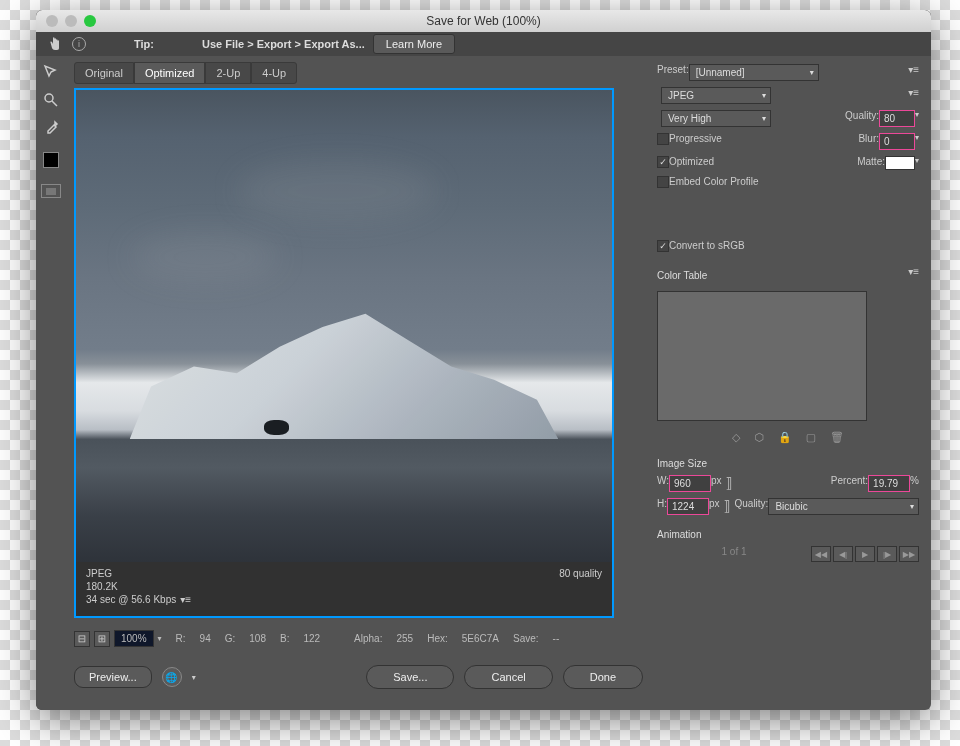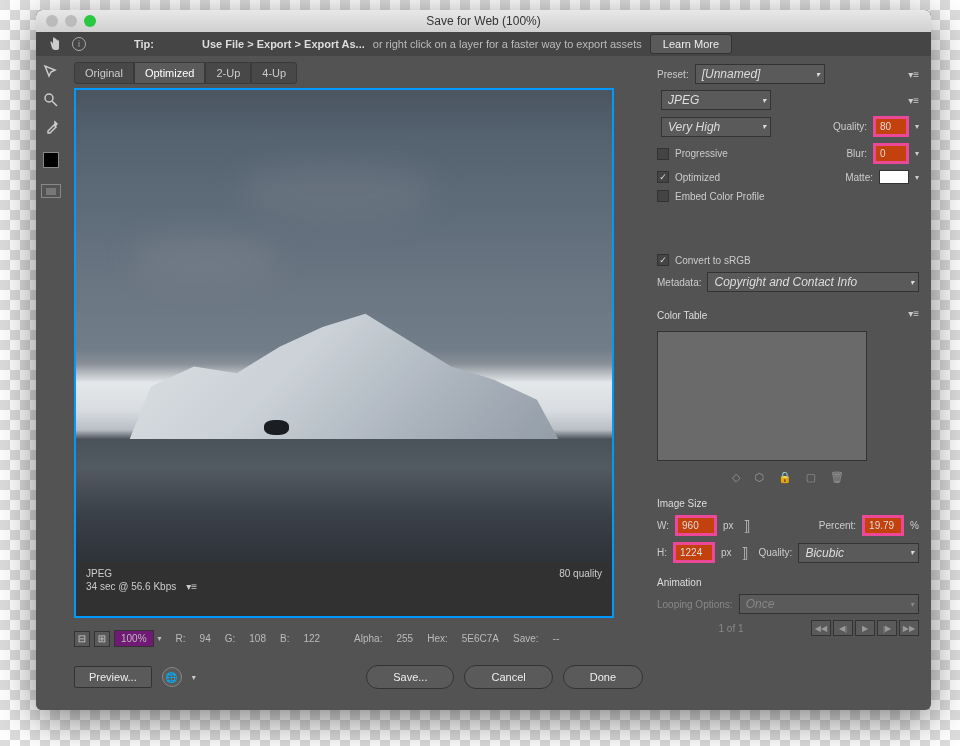"or right click on a" span { html: <span>or right click on a layer for a faster way to export assets</span> -> none }
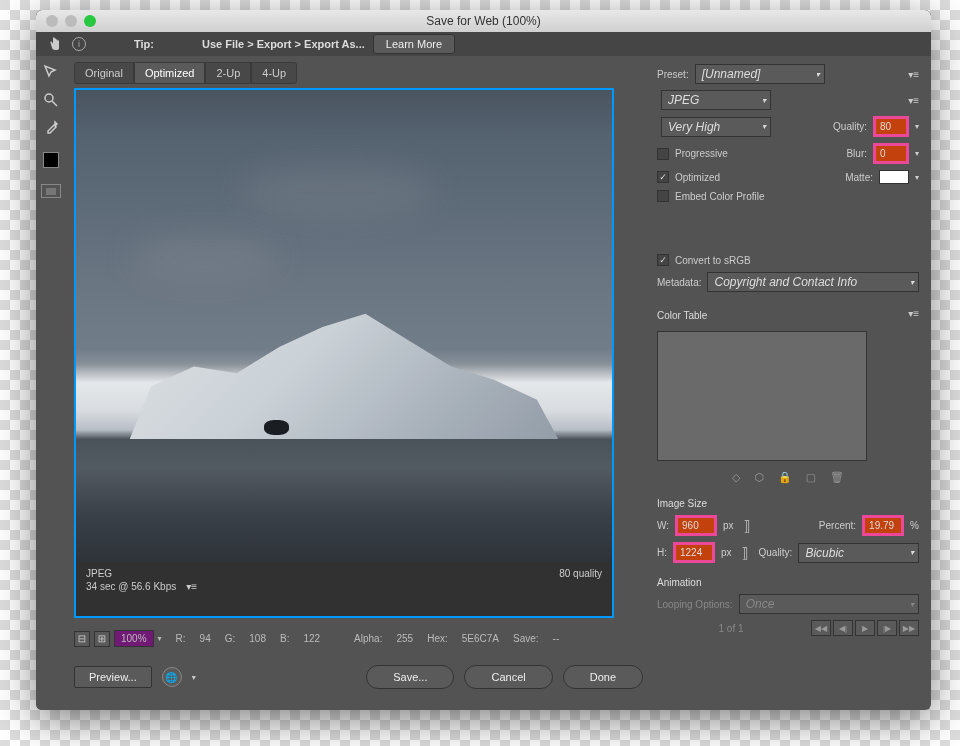"Preset:" .row { align-items: center -> flex-start; gap: 6px -> 0 }
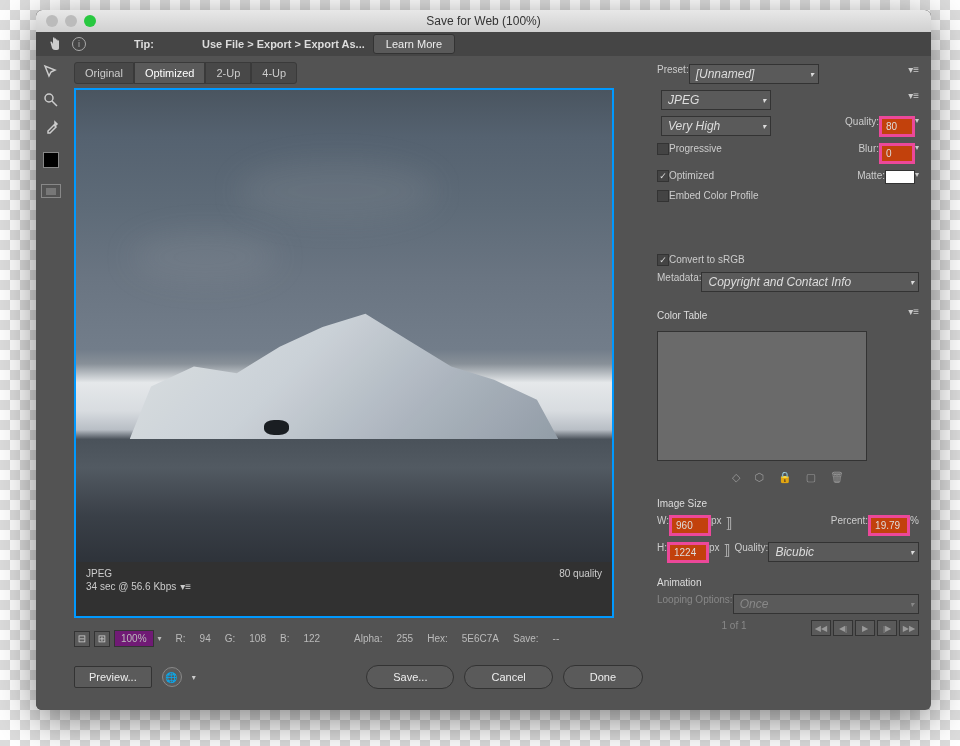"[Unnamed]" .select { font-size: 12px -> 10px; font-style: italic -> none }
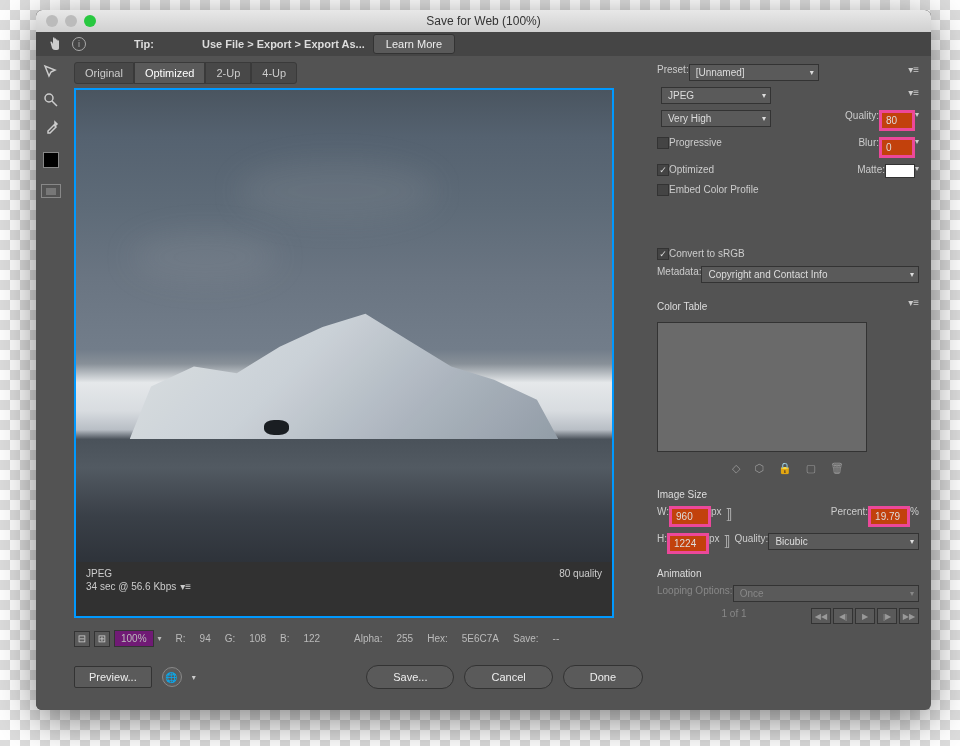"80" .input-num { background: #c2410c -> #404040; border: 3px solid #ec4899 -> 1px solid #ec4899 }
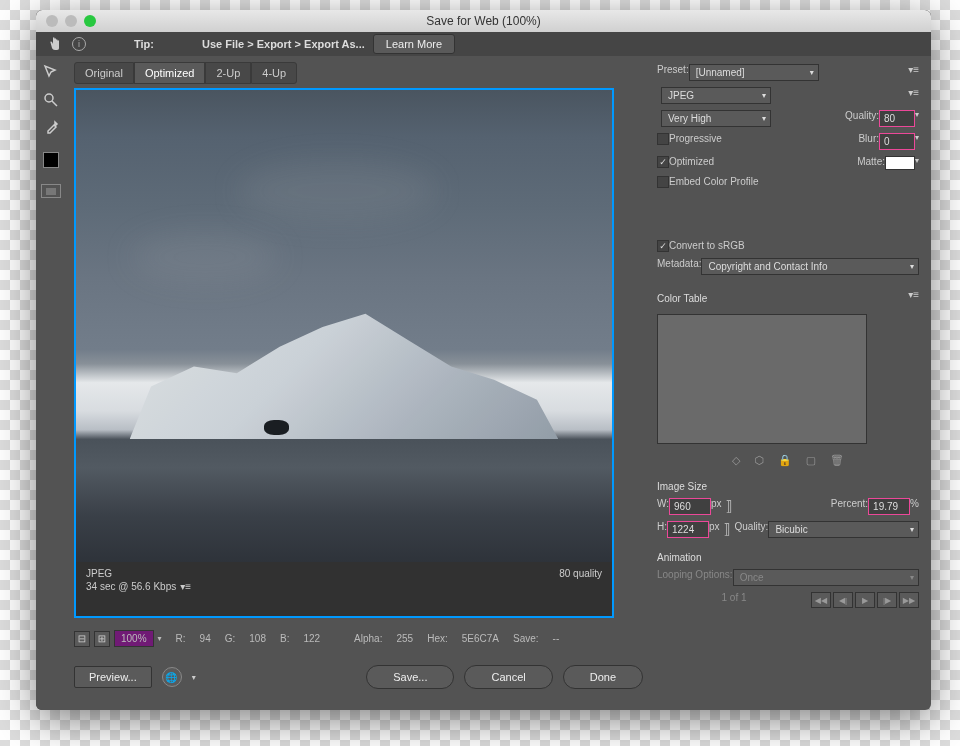"Metadata:" div.row { html: <div> <span>Metadata:</span> <div>Copyright and Contact Info</div> </div> -> none }
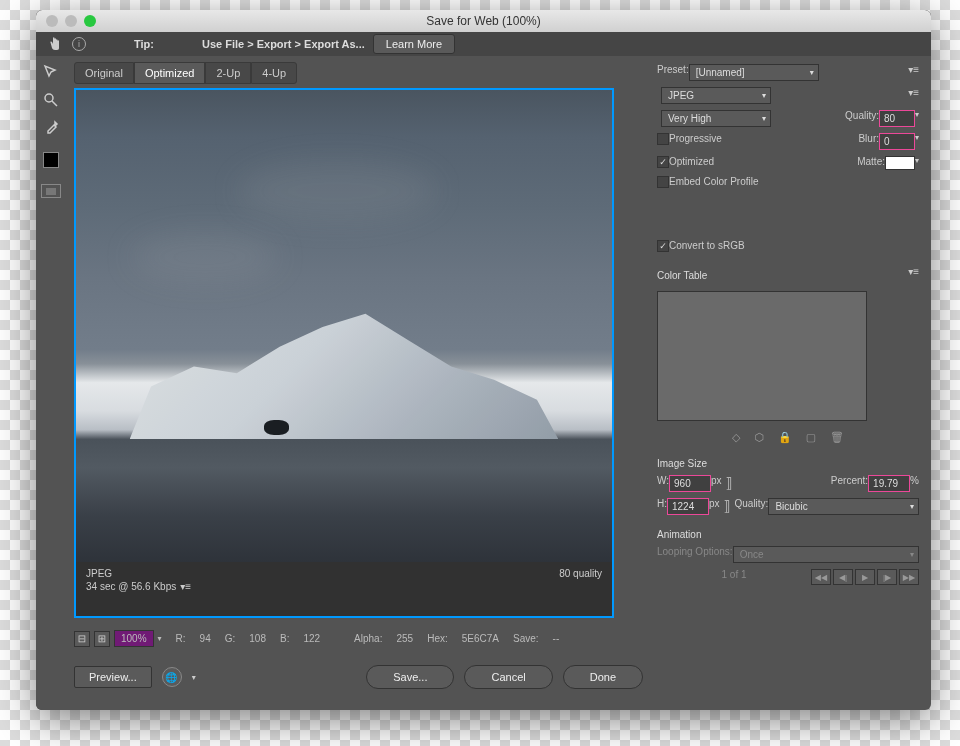"Looping Options:" div.row { html: <div> <span>Looping Options:</span> <div>Once</div> </div> -> none }
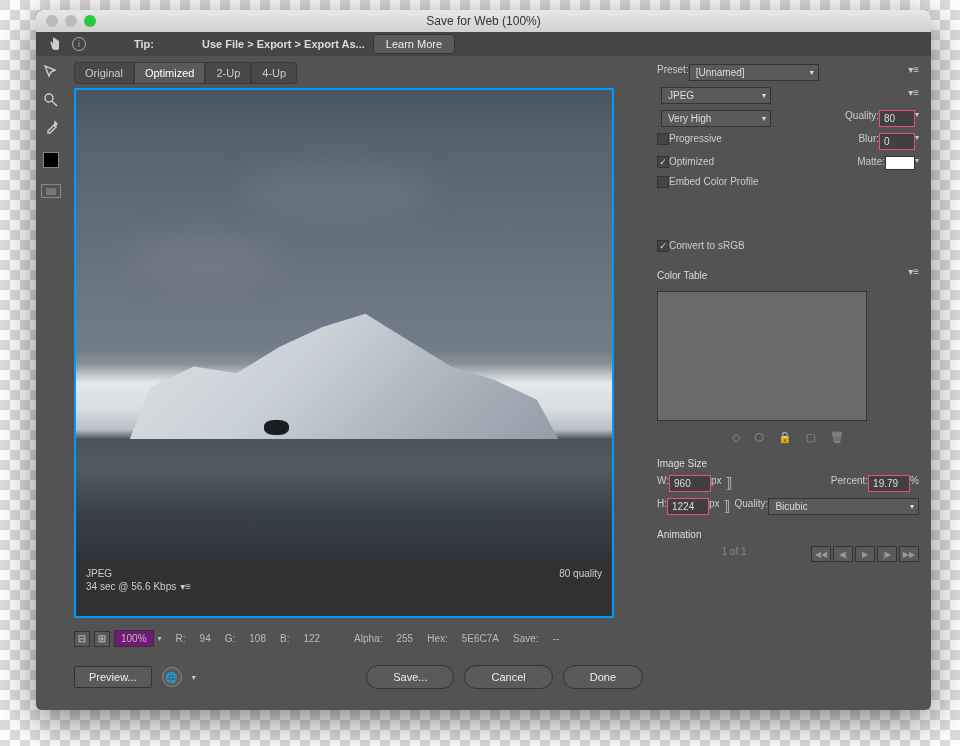"180.2K" span { html: none -> <span>180.2K</span> }
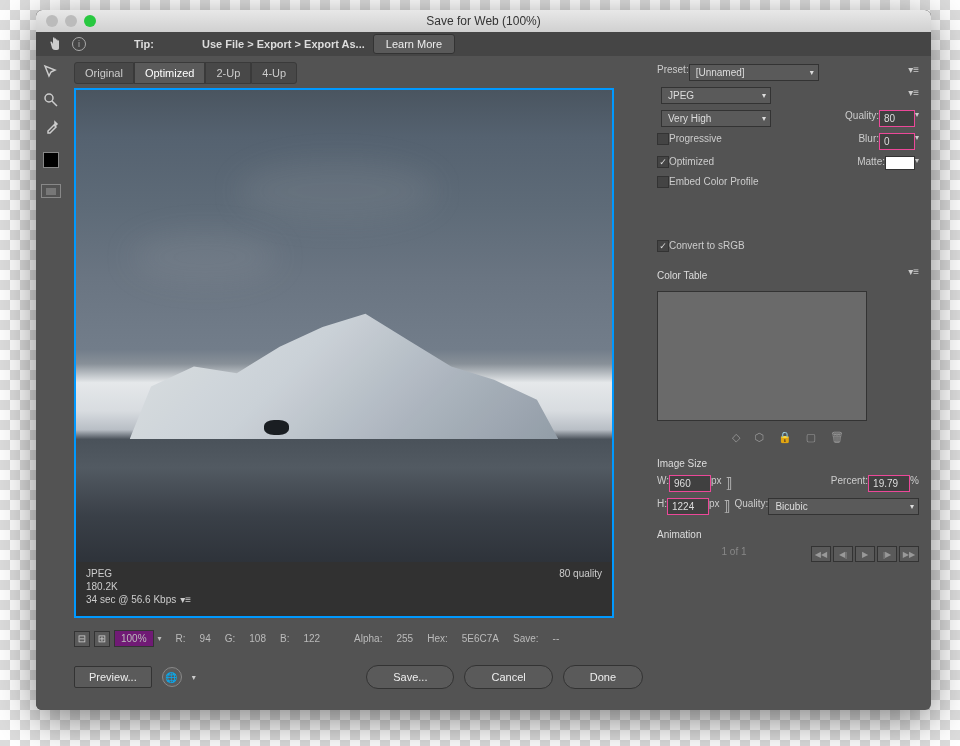"100%" .zoom-txt { background: #701a75 -> #0f172a }
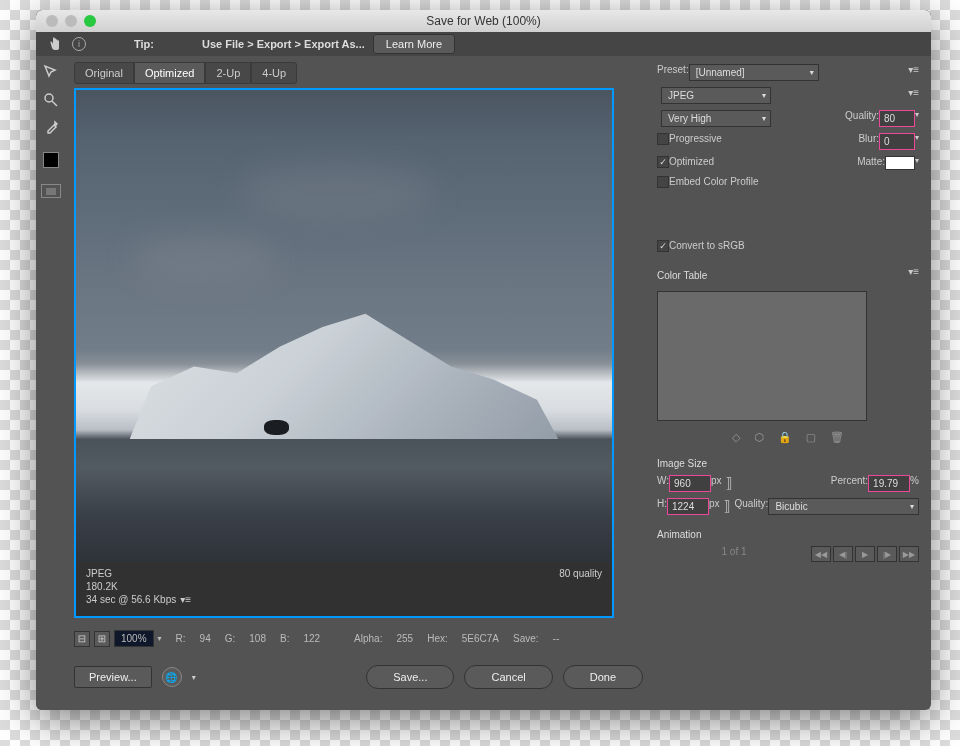"Preview..." .btn.round { border-radius: 2px -> 9px }
